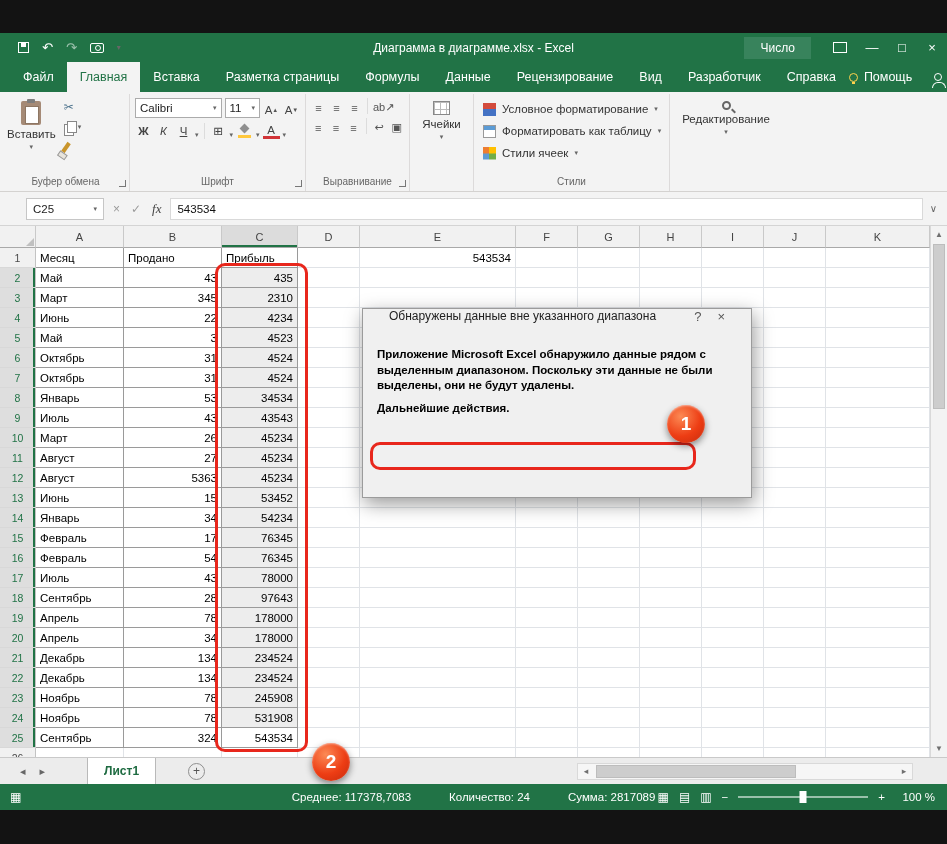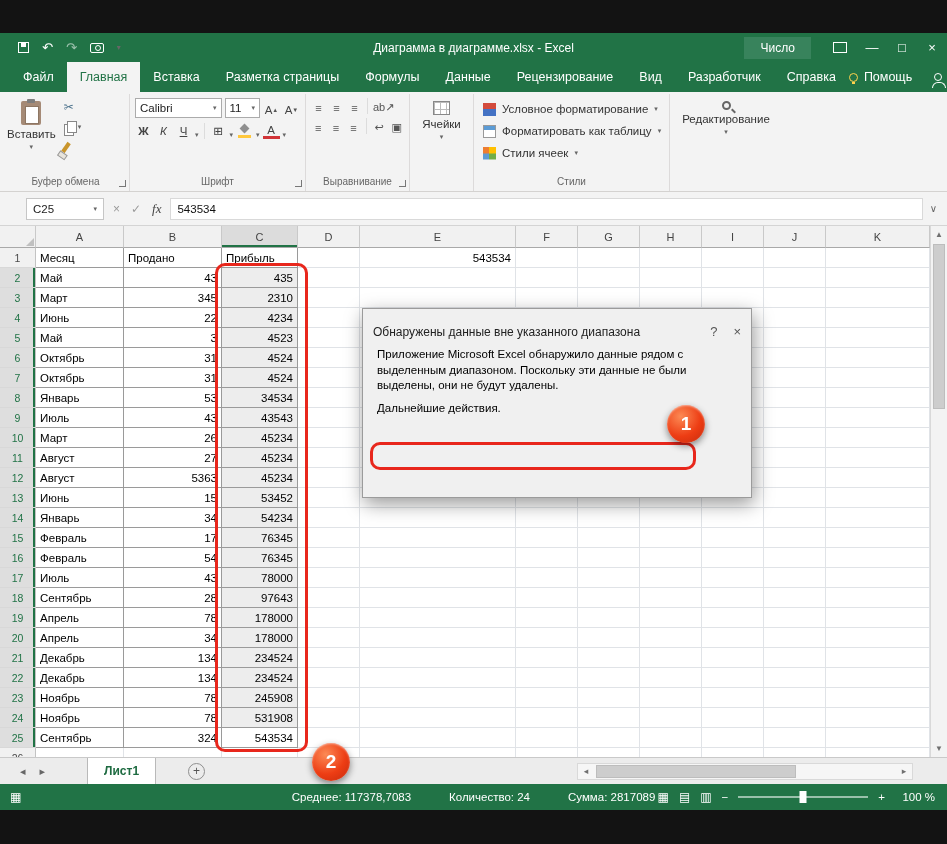"Обнаружены данные вне указанного" .dlg-title { align-items: flex-end -> flex-start; padding: 0 10px -> 0 26px }
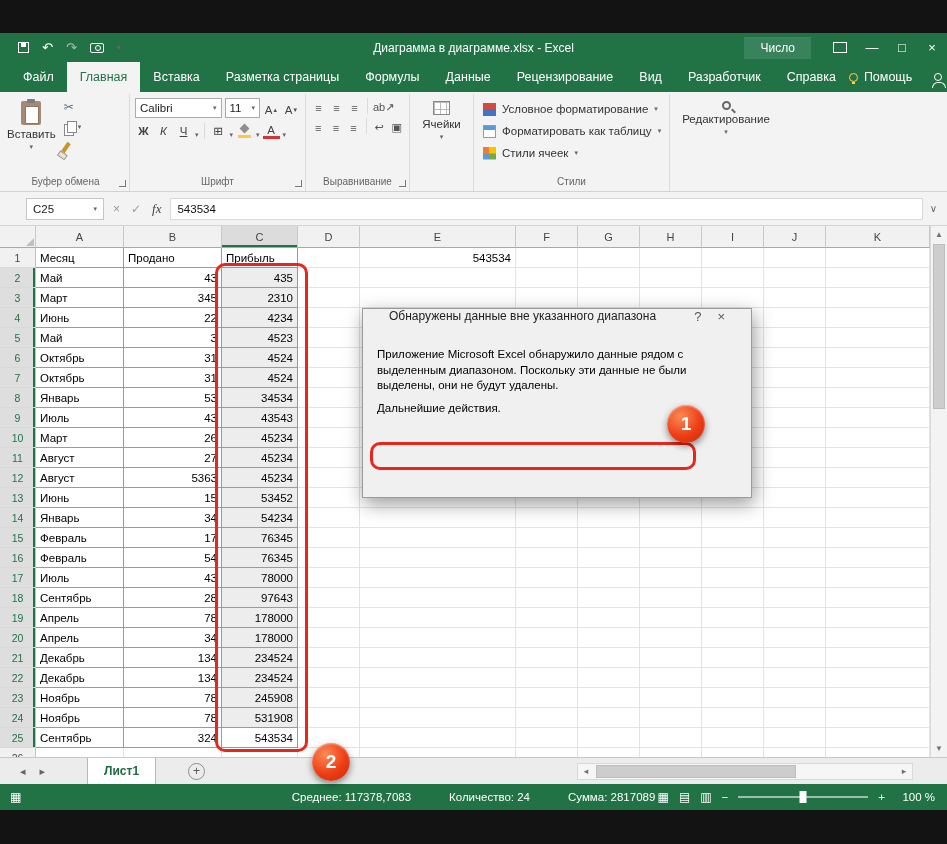"Приложение Microsoft Excel обнаружило" .dlg-body { font-weight: none -> bold }
